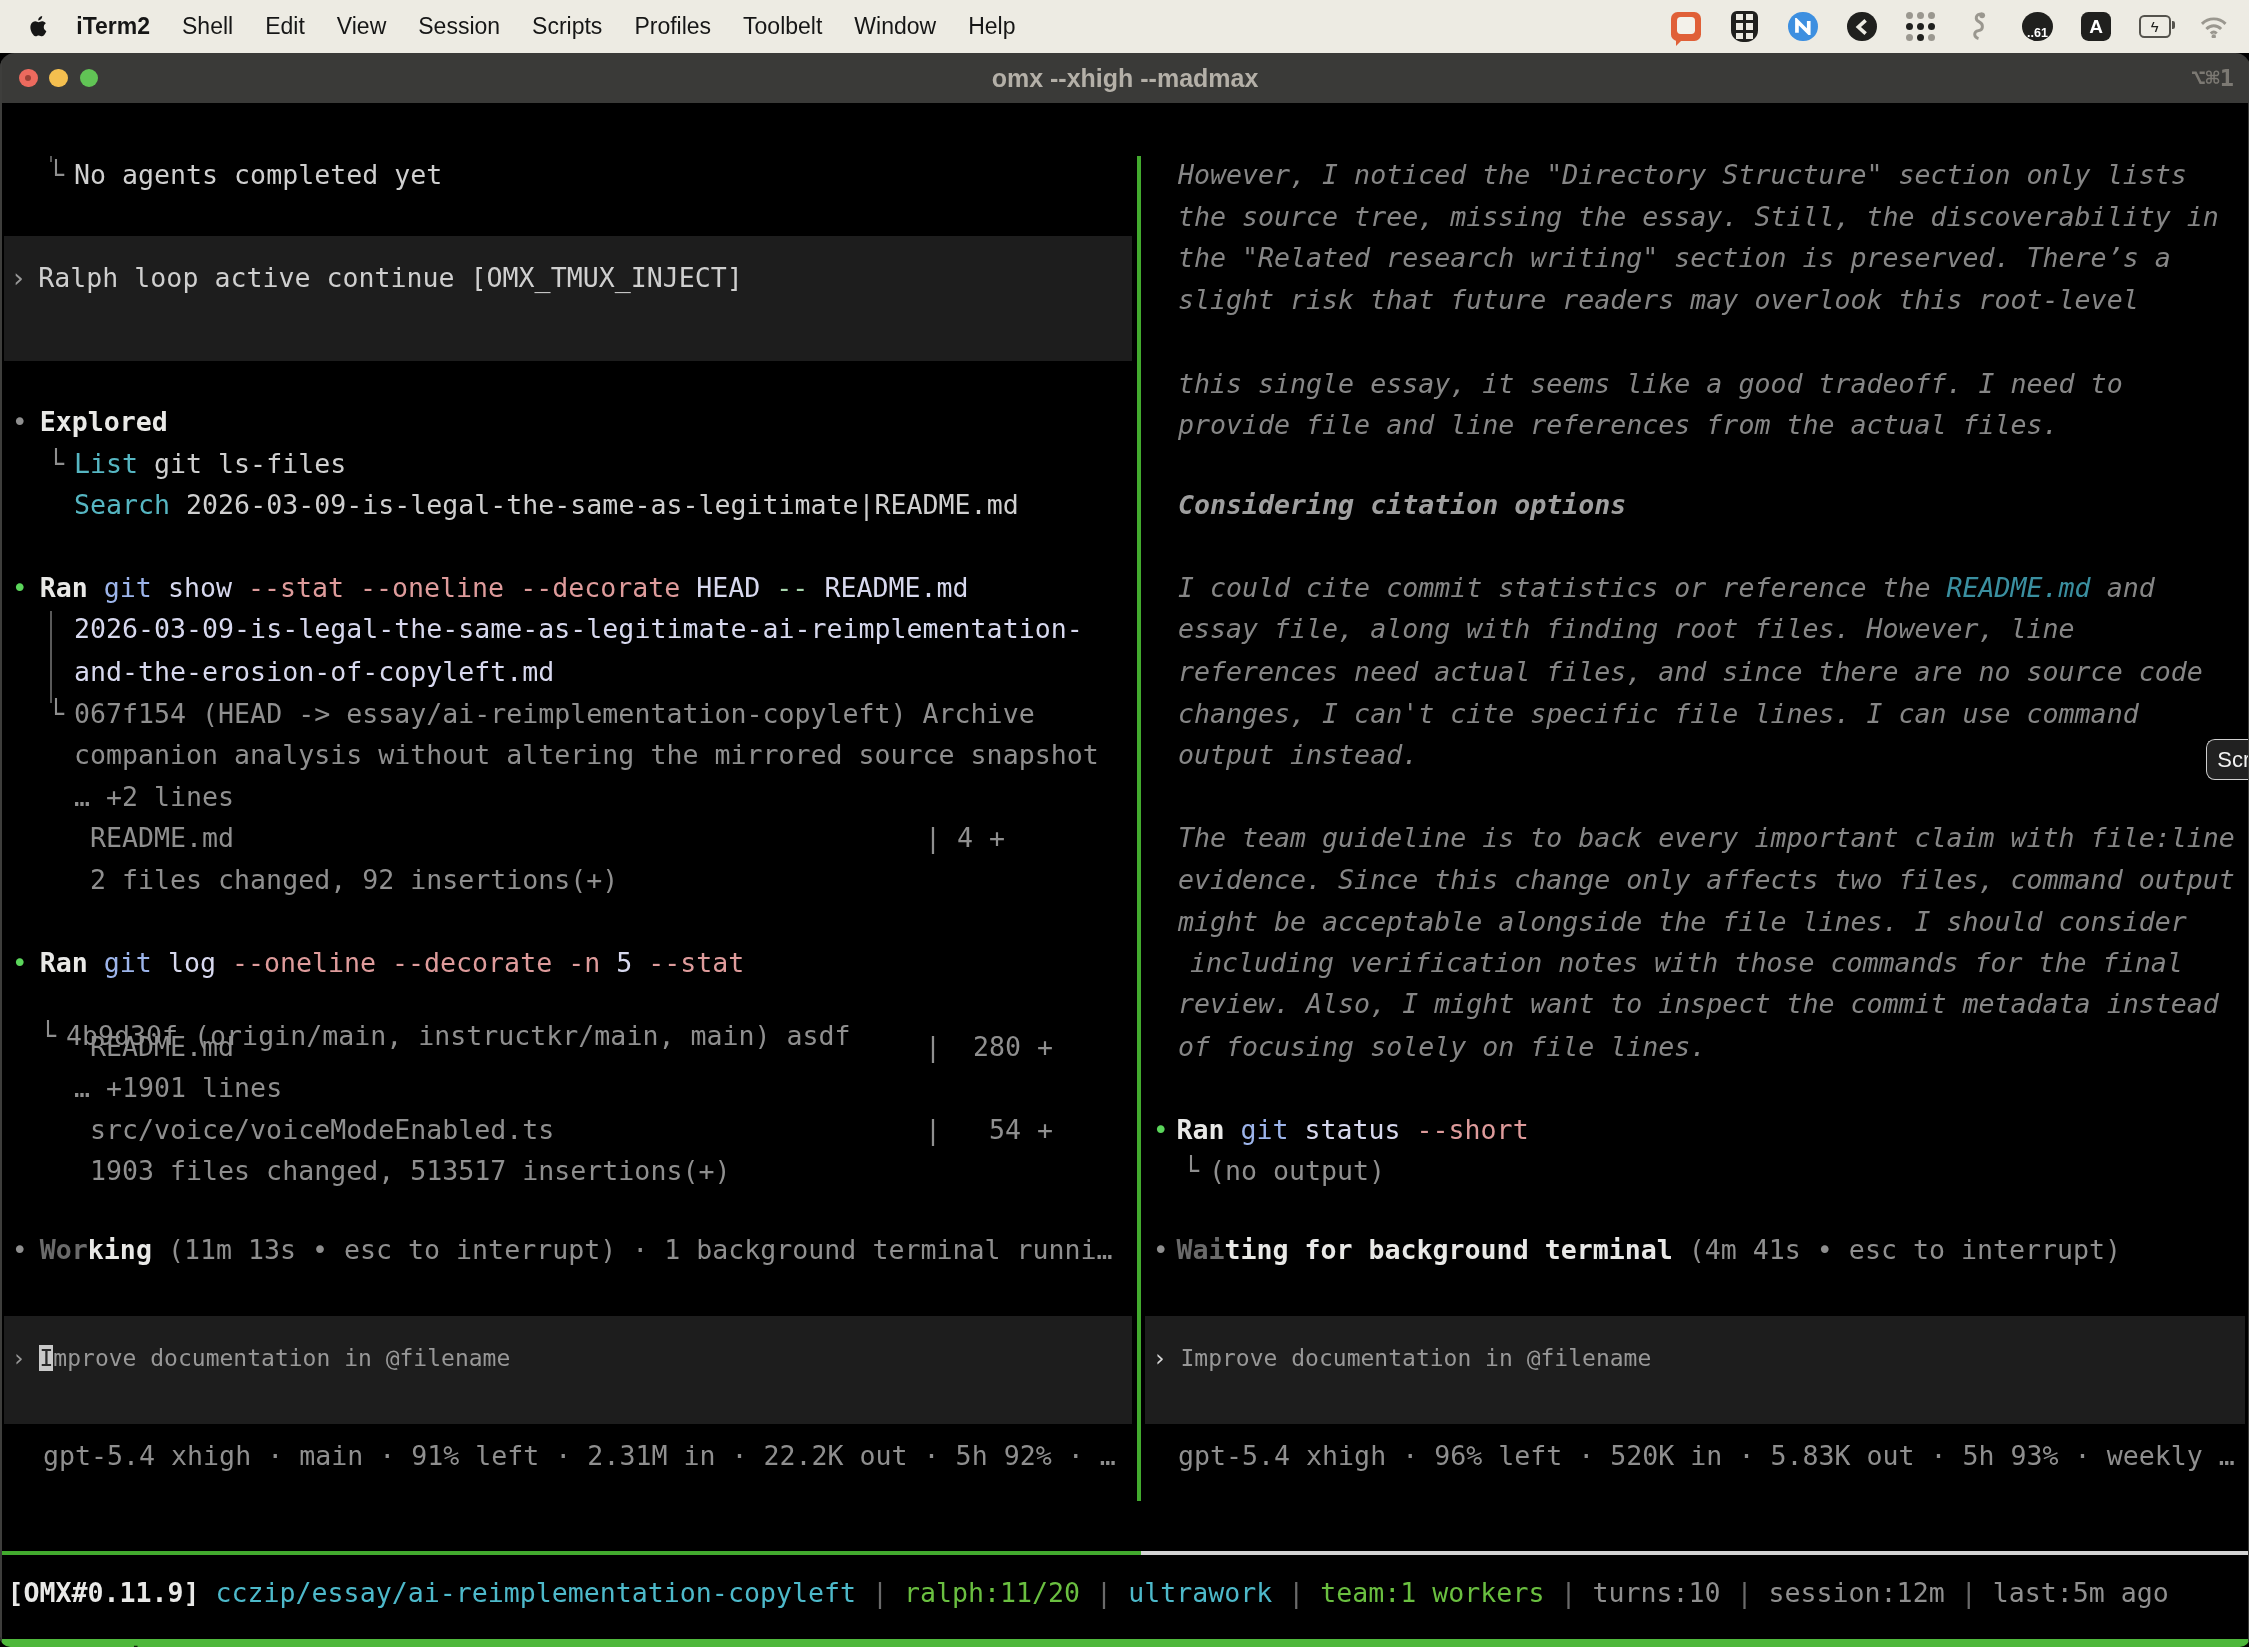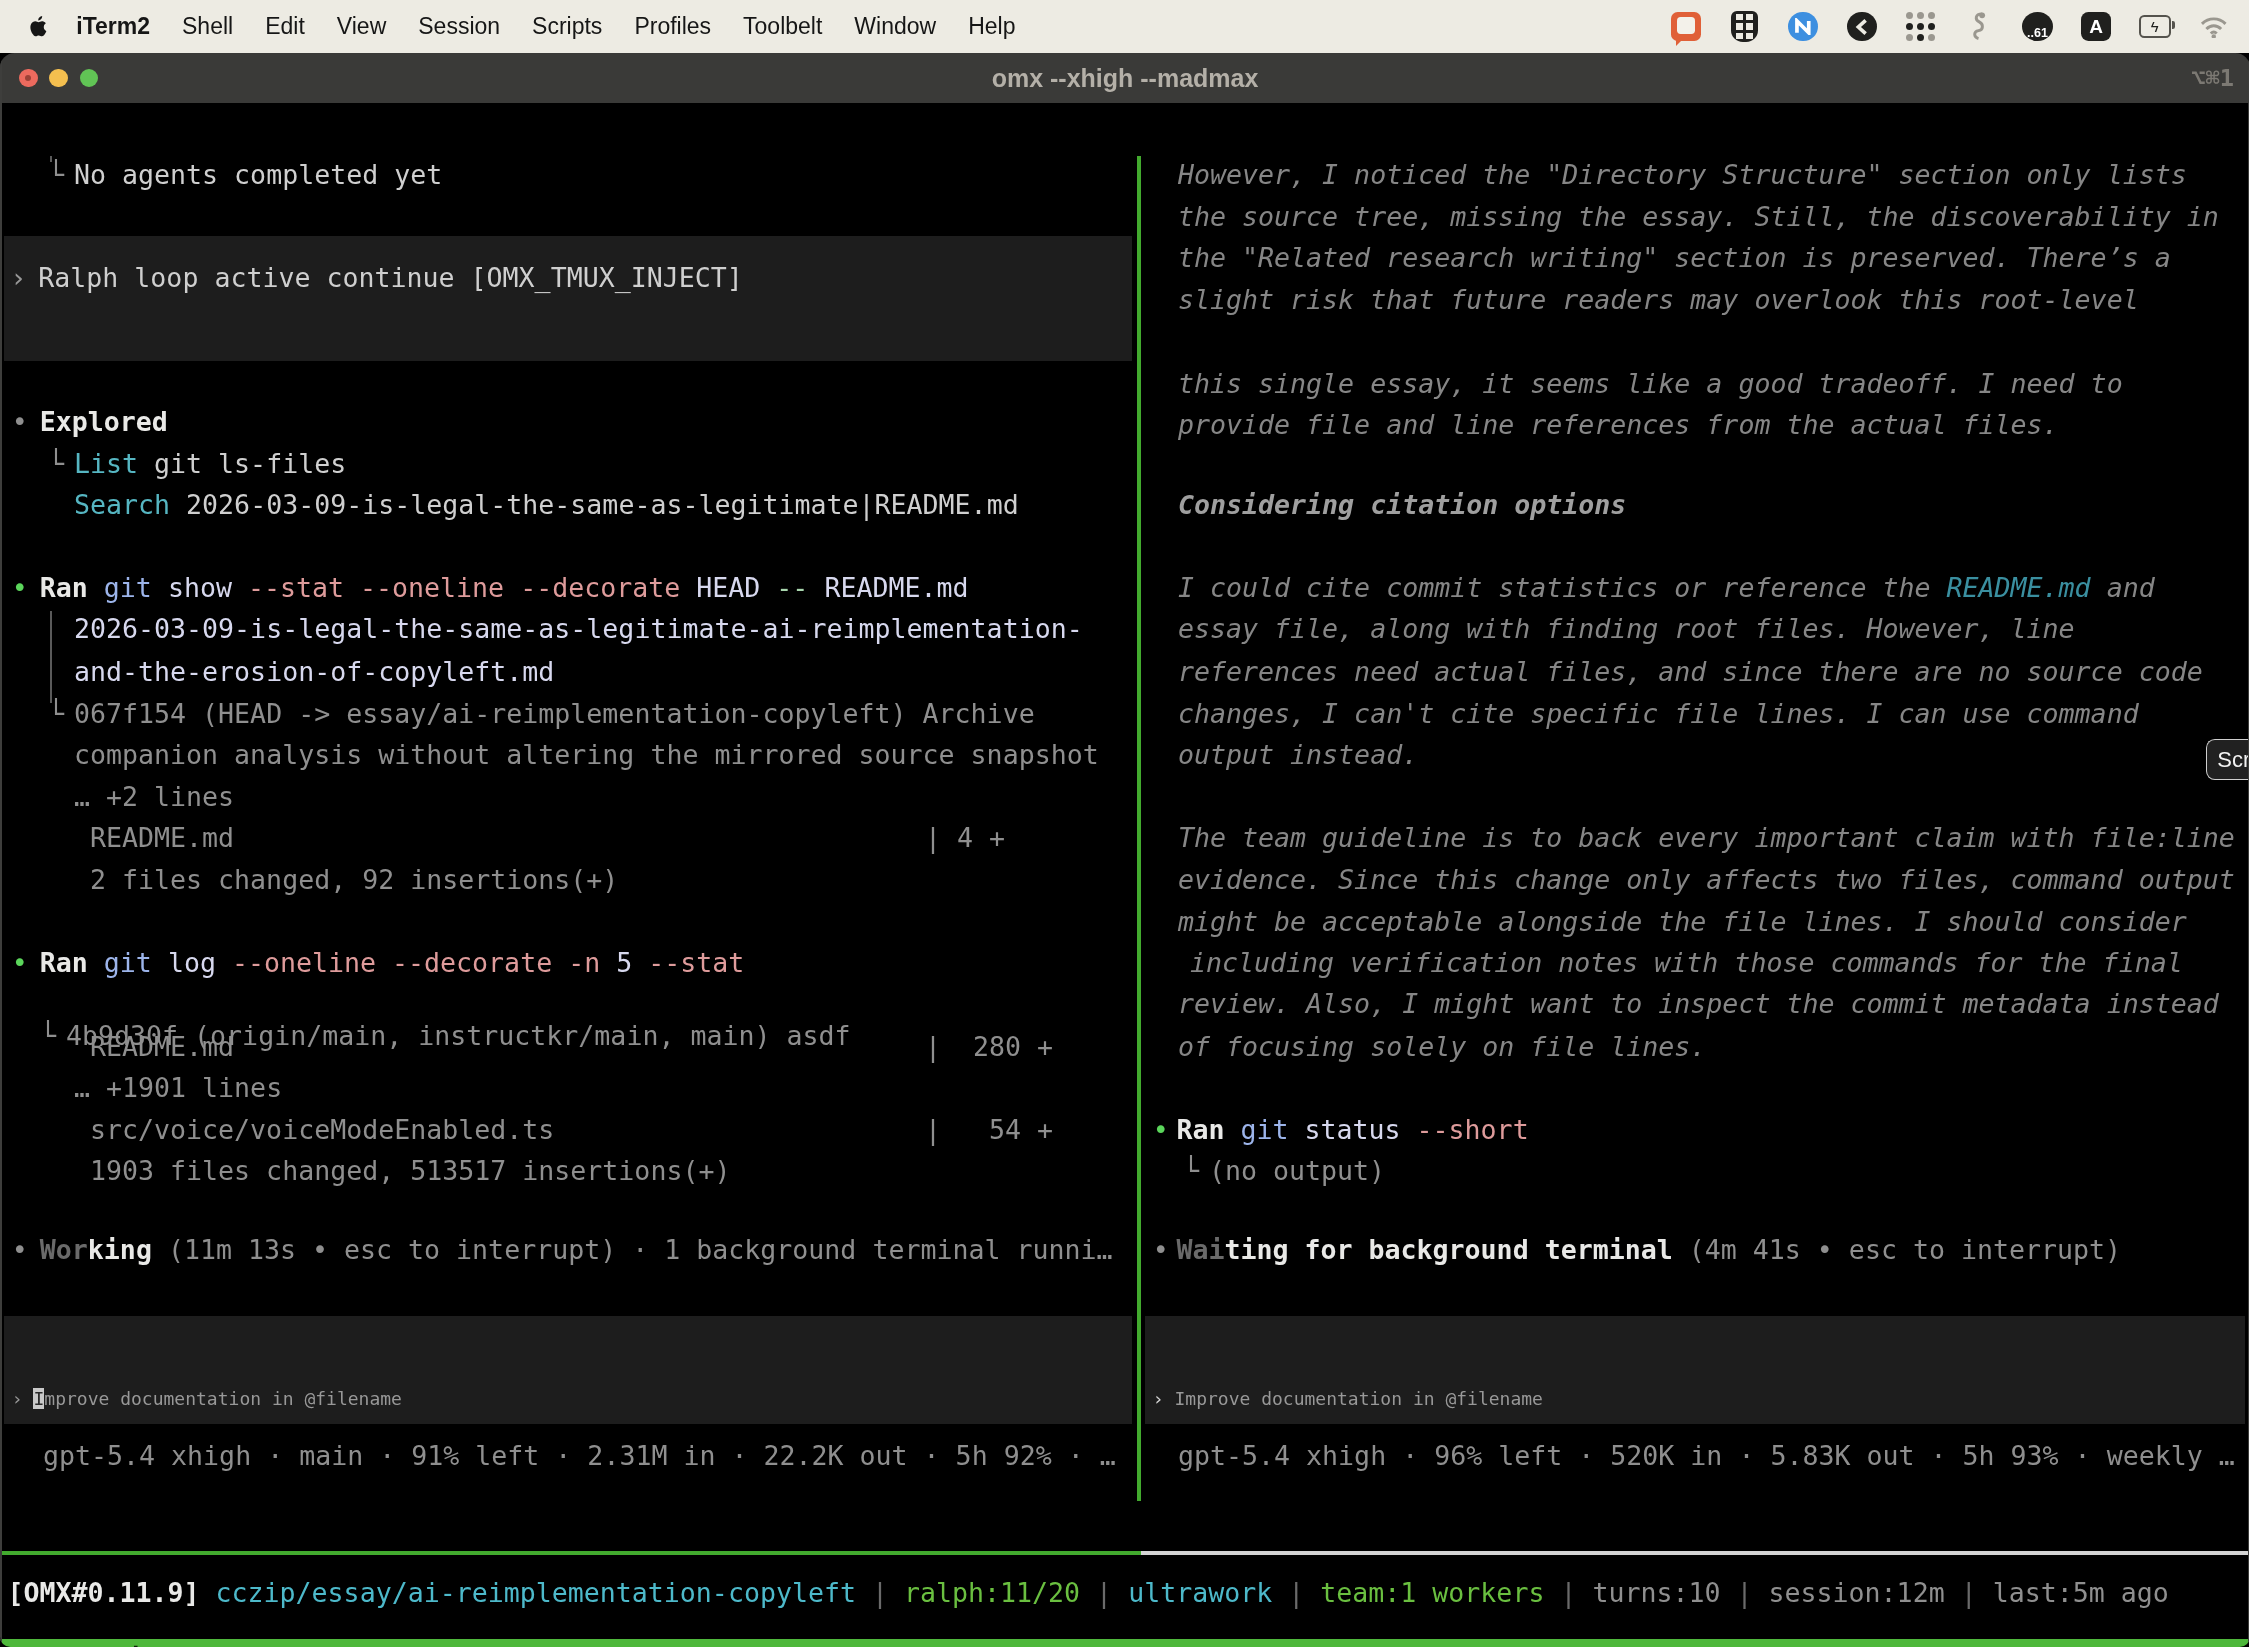"› Improve documentation in @filename" .inputline { font-size: 18px -> 23px; margin-top: 41px -> none }
